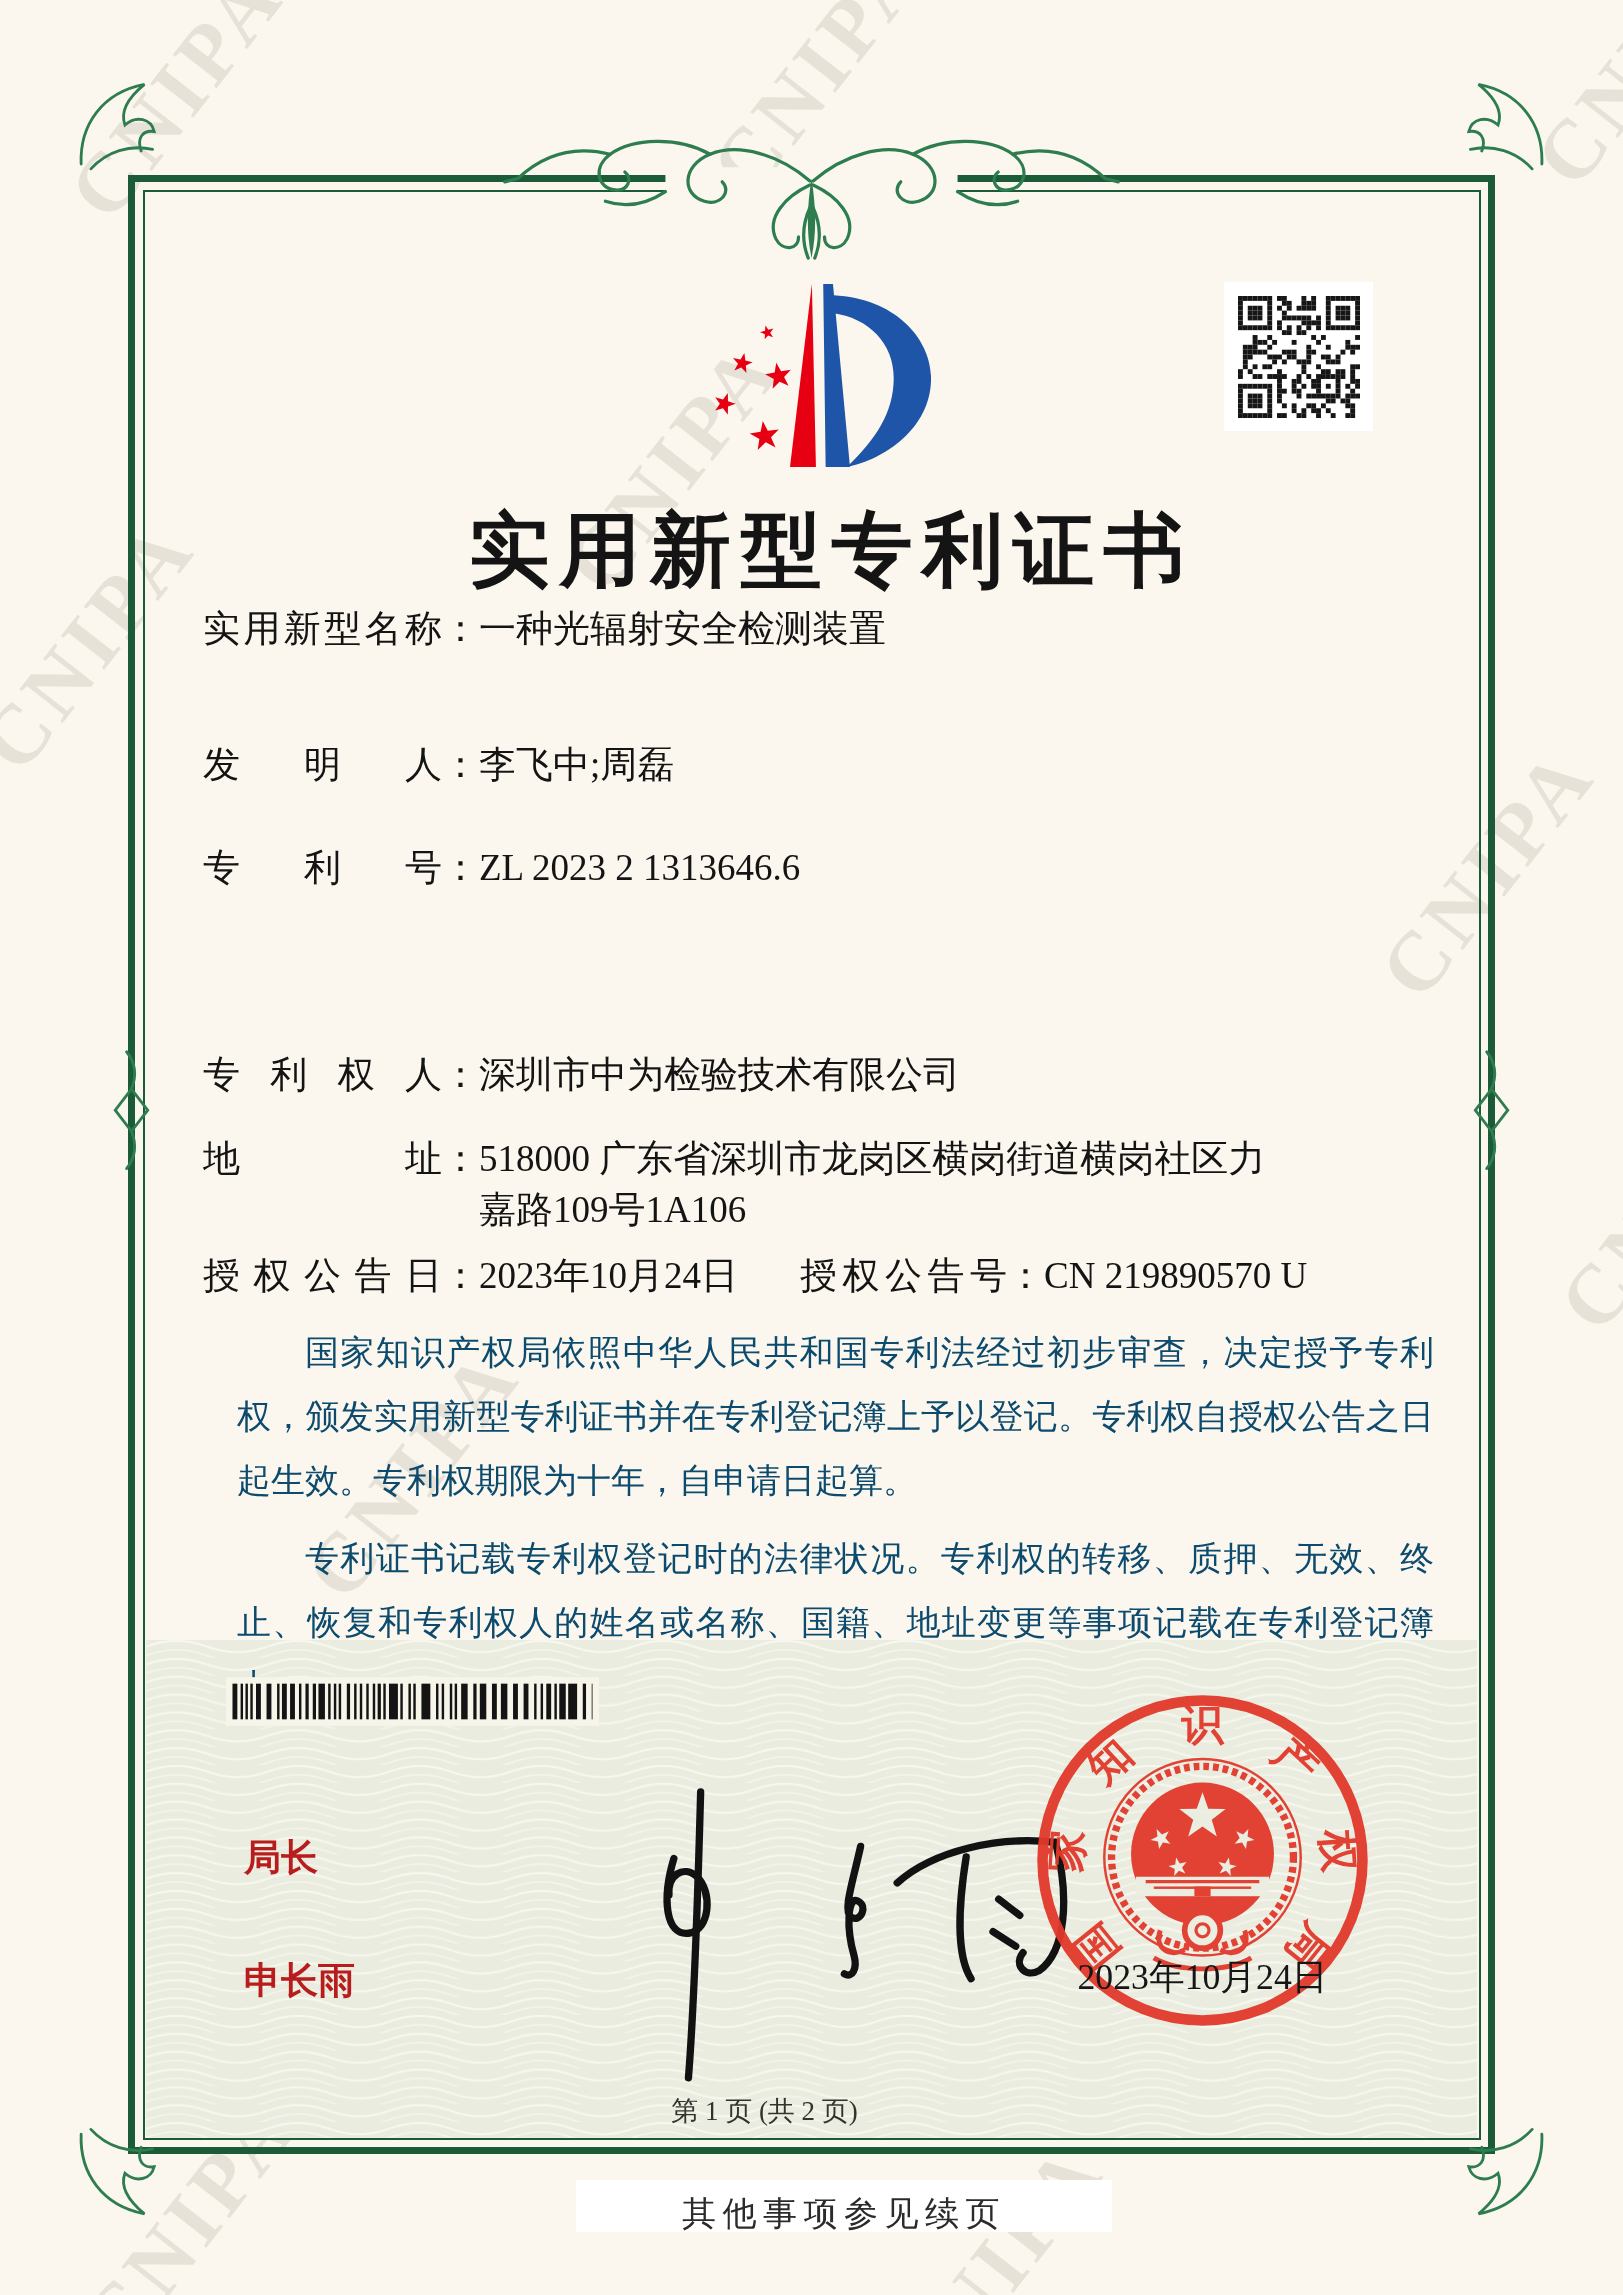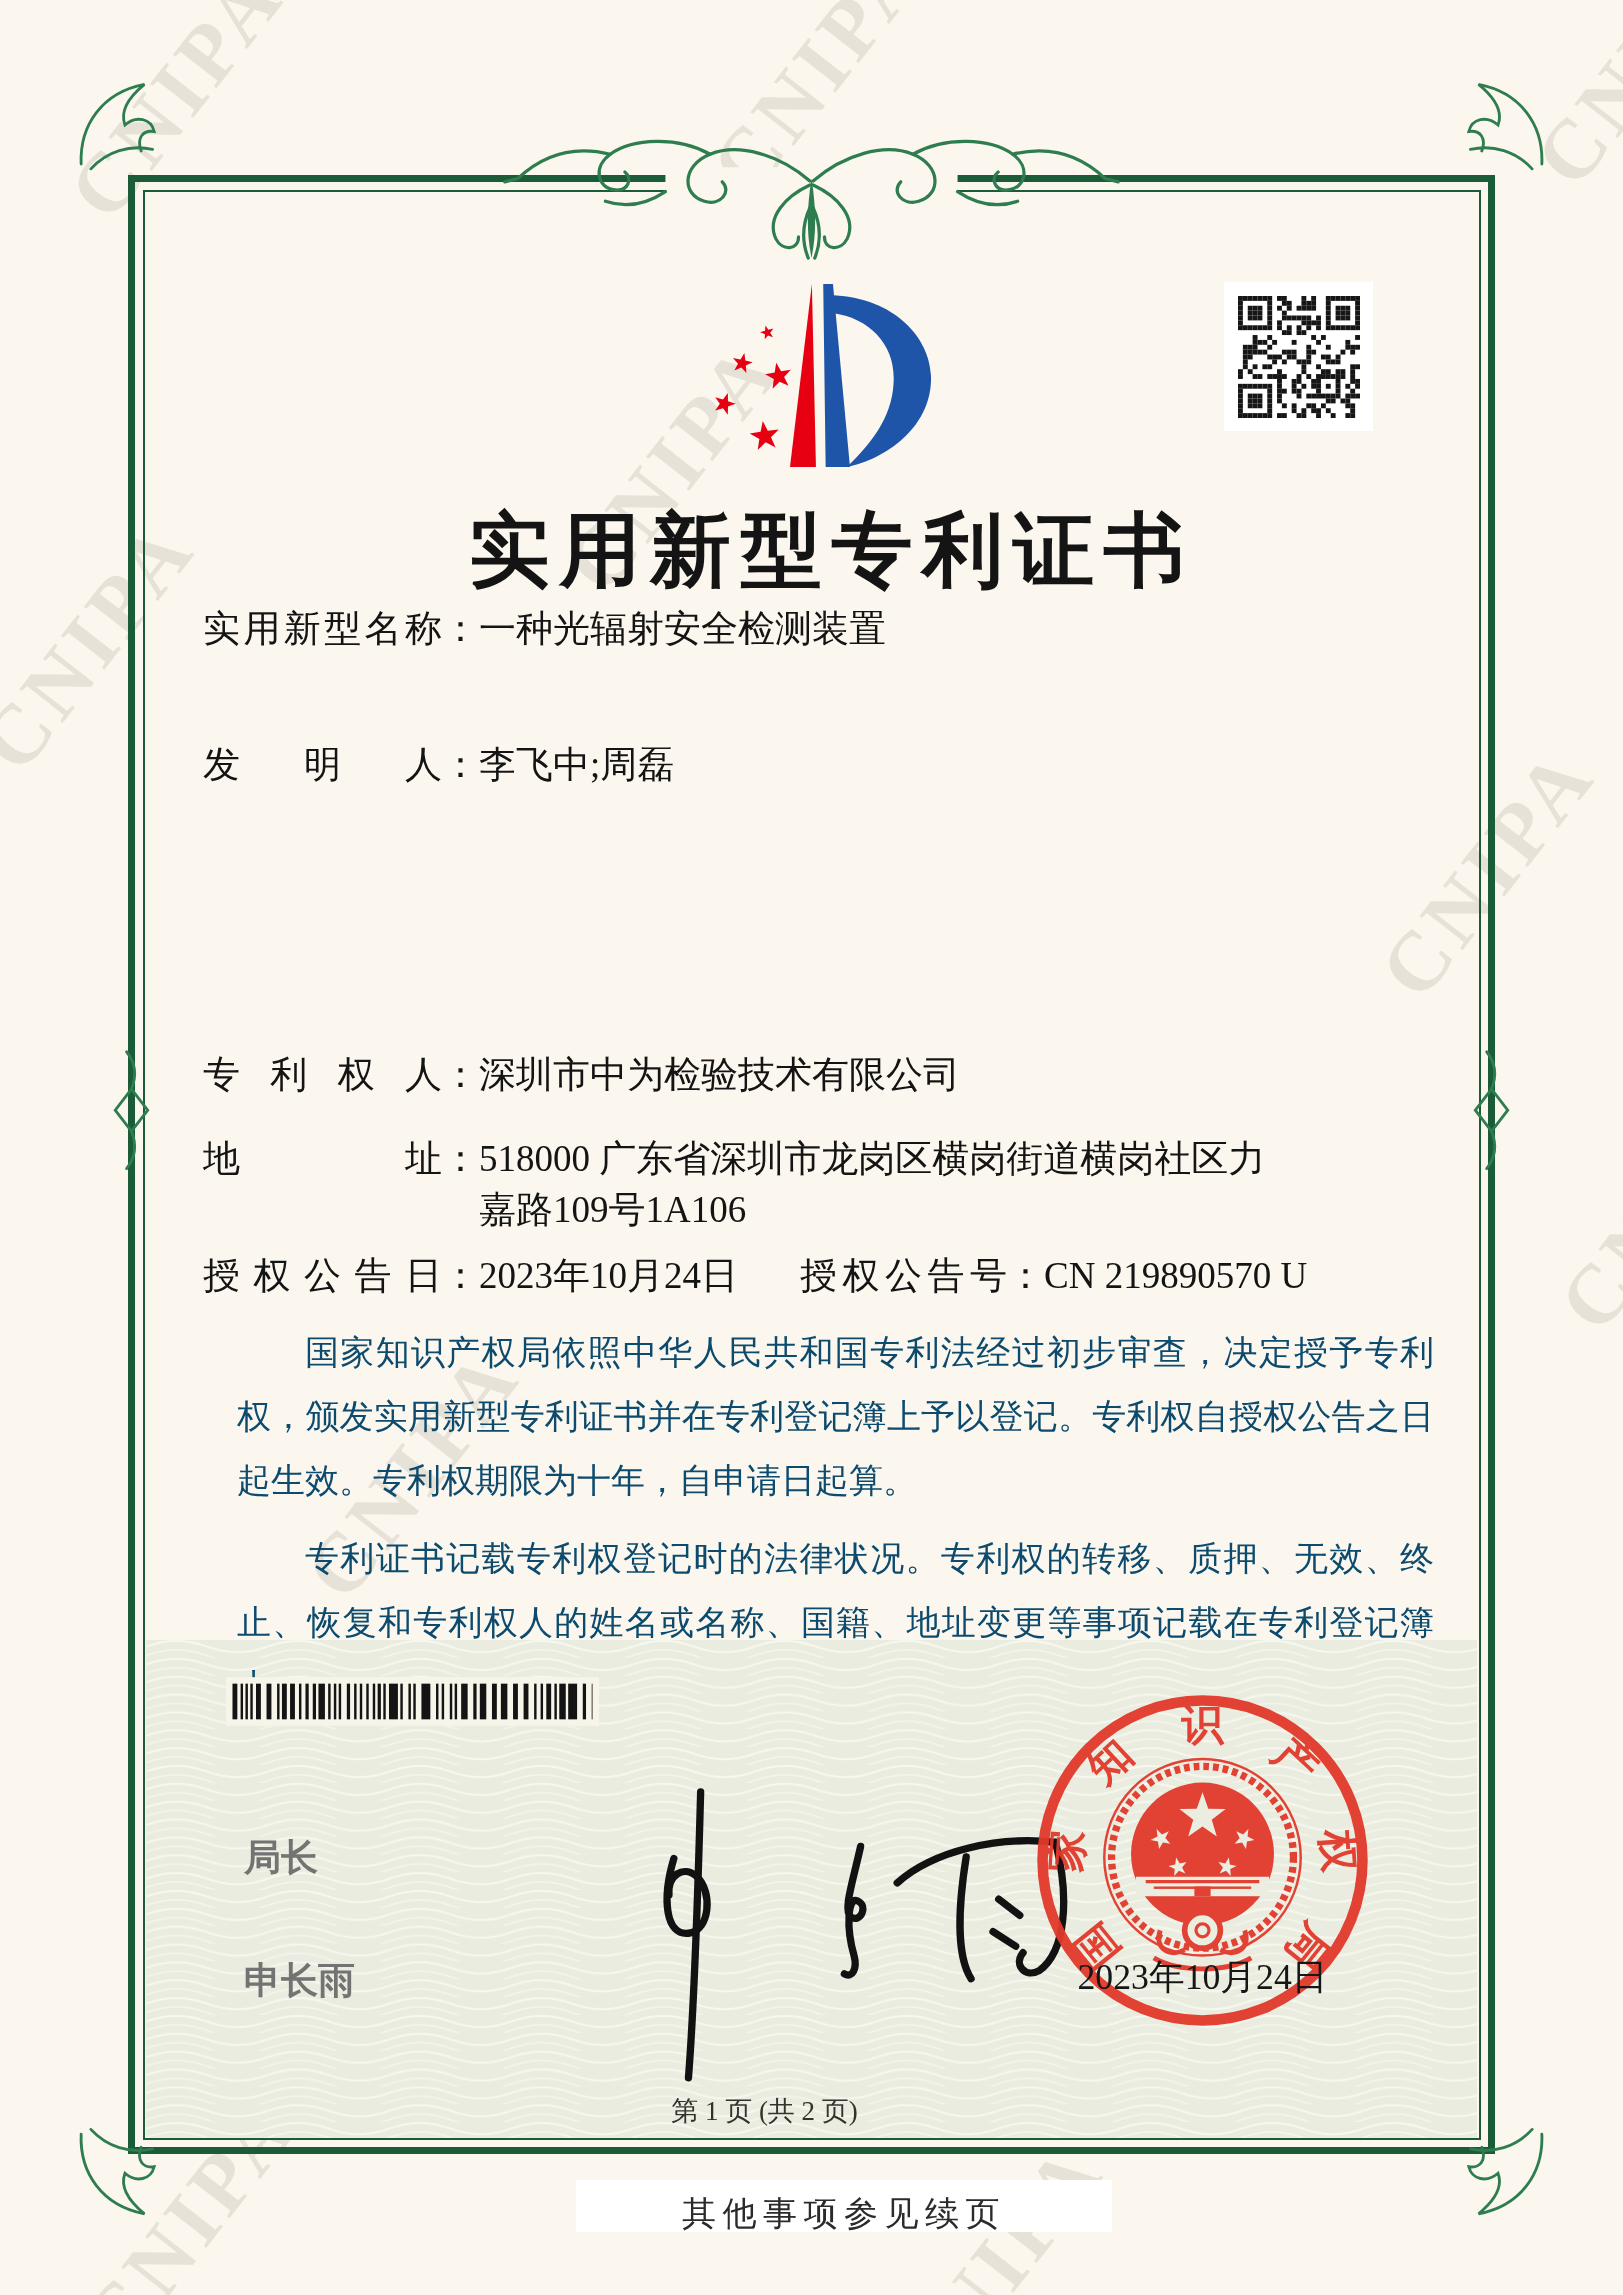"专利号：ZL 2023 2 1313646.6" div.frow { html: none -> <div> <span>专利号</span><span>：</span><span>ZL 2023 2 1313646.6</span> </div> }
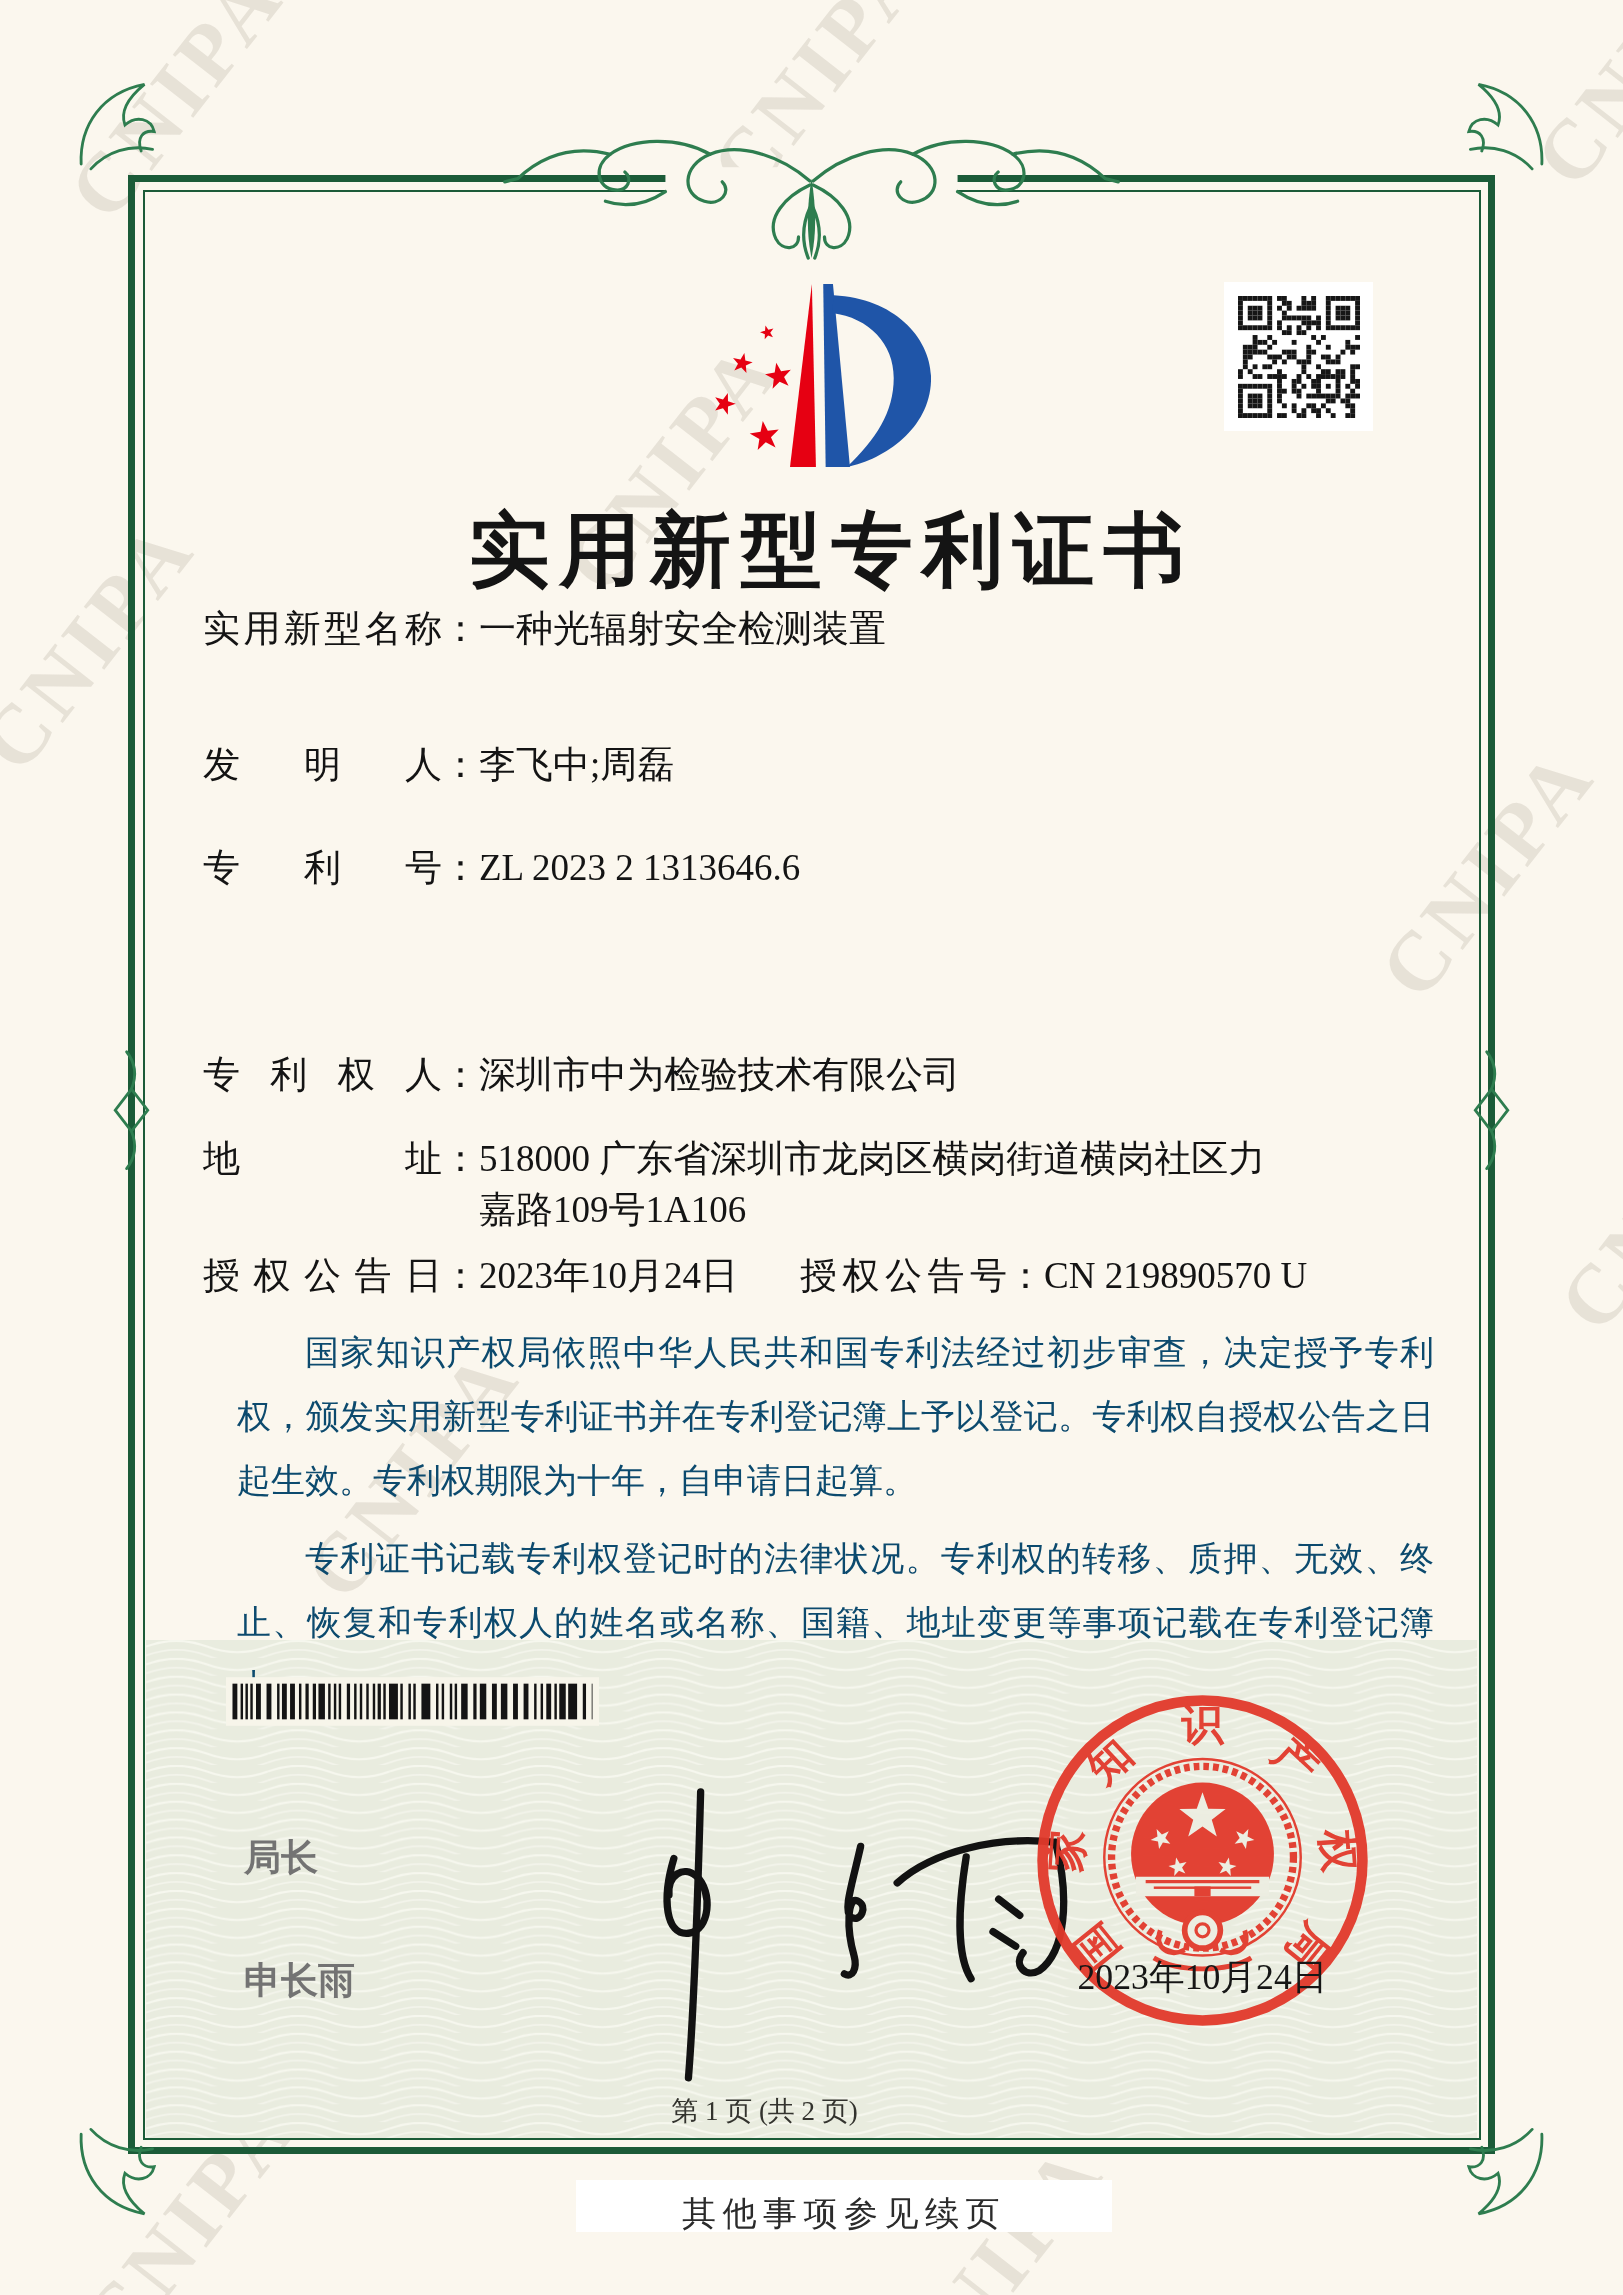"局长" .signer { color: #737373 -> #b91c1c }
